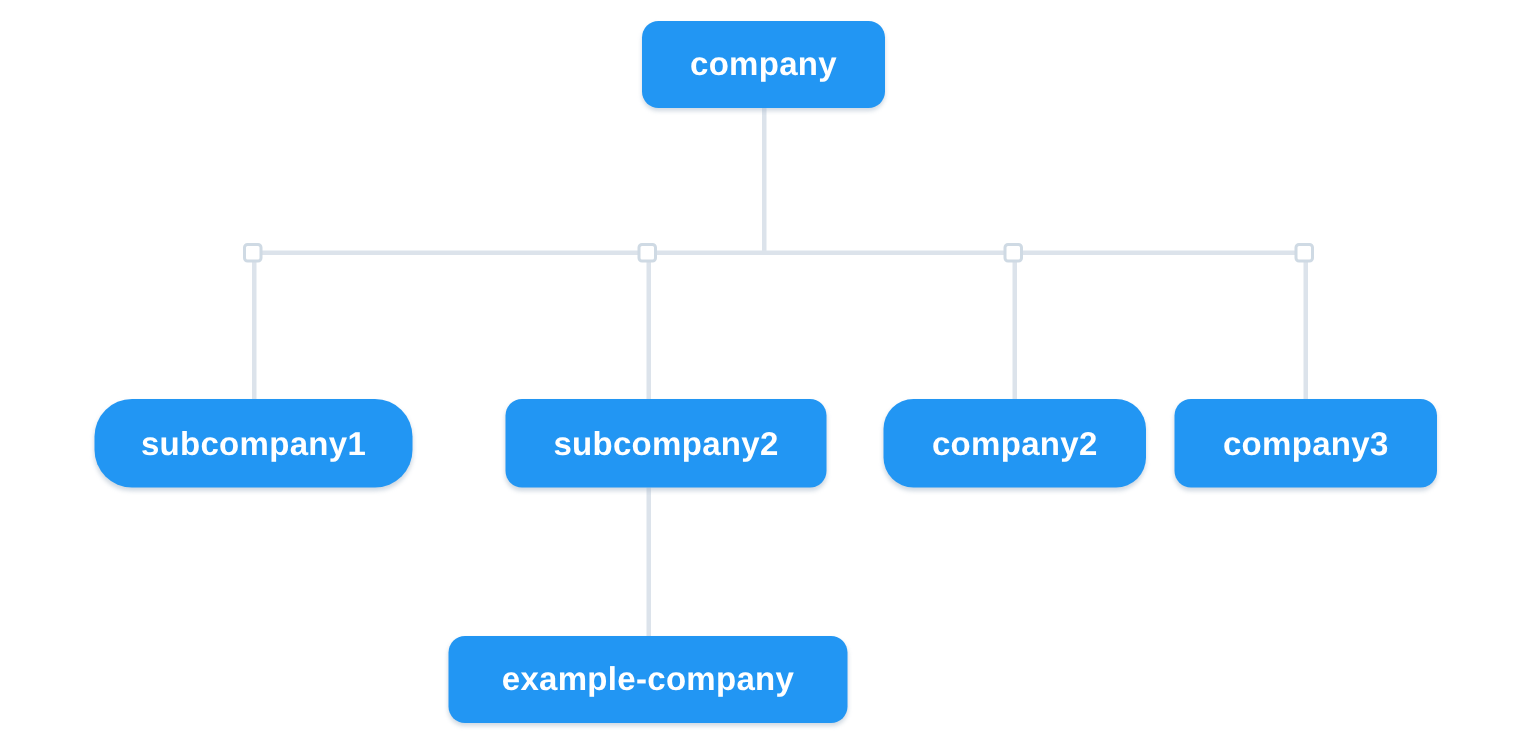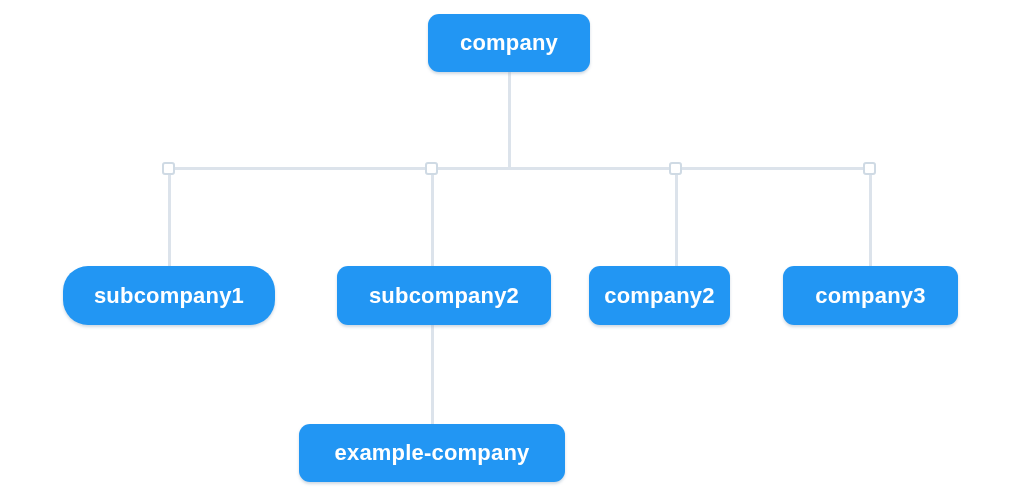"company2" #node-company2 { border-radius: none -> 20px; width: 141px -> 175px }
